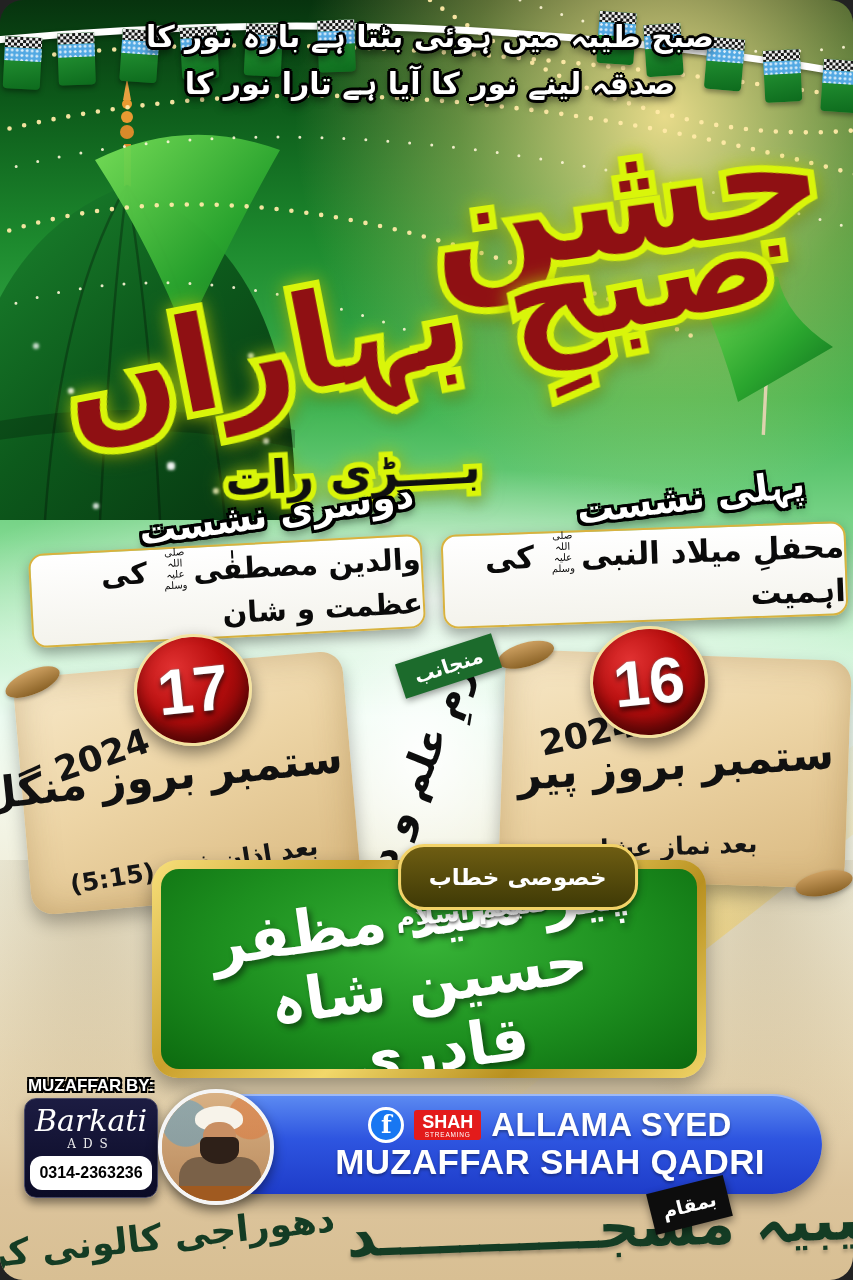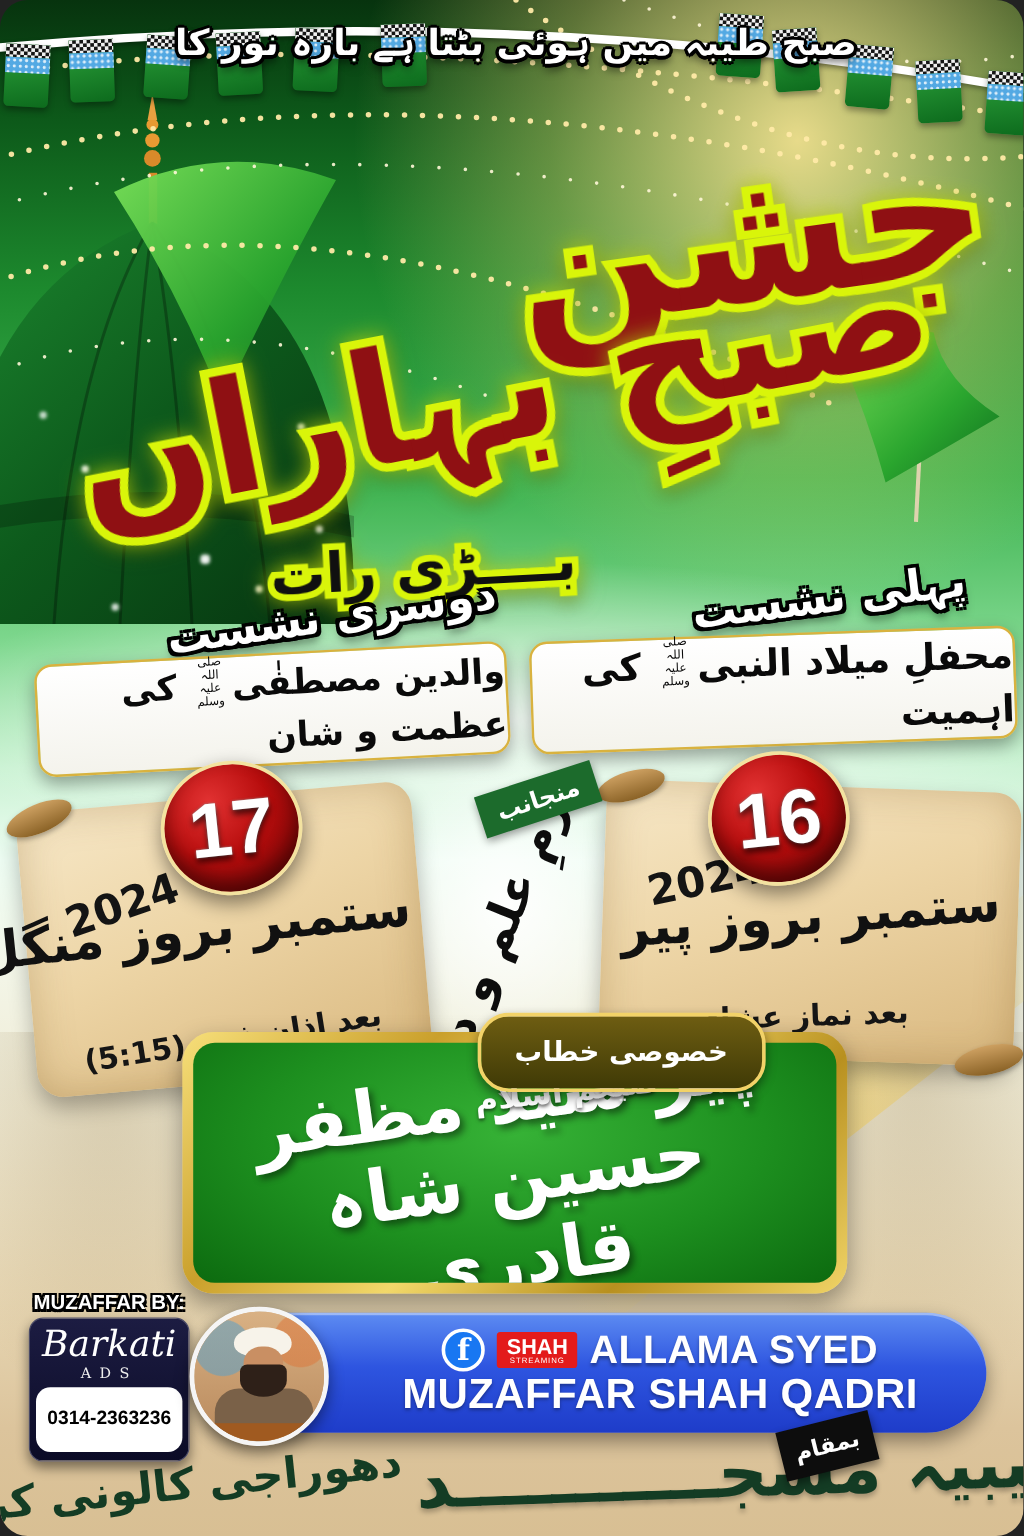"صدقہ لینے نور کا آیا" div { html: none -> <div>صدقہ لینے نور کا آیا ہے تارا نور کا</div> }
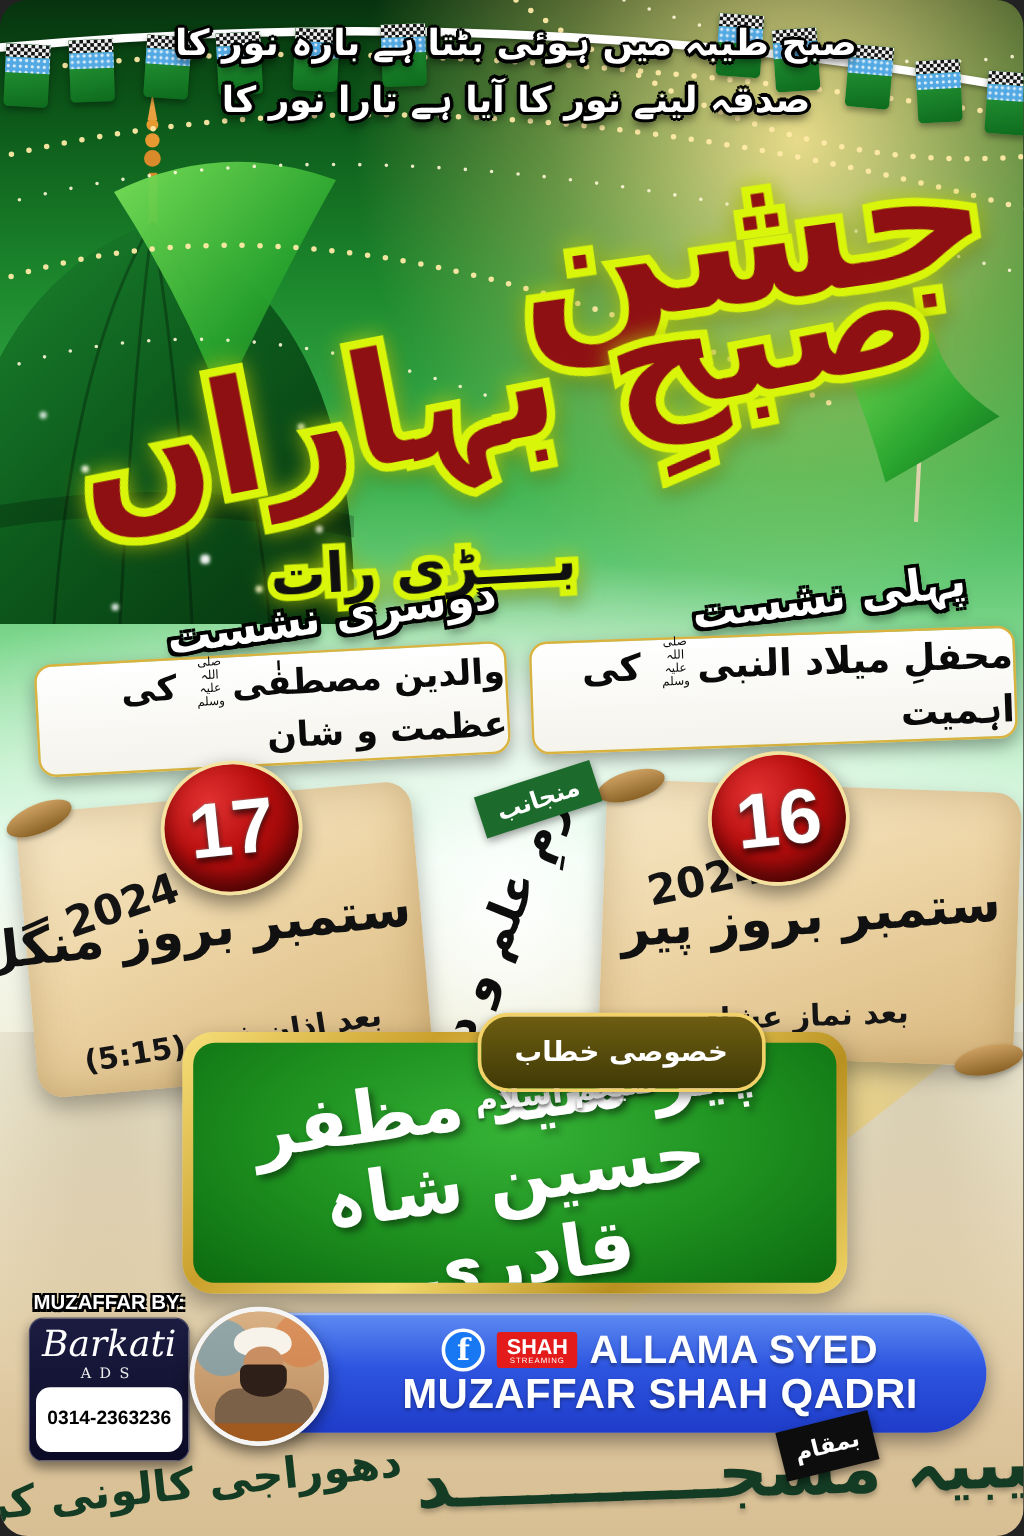"0314-2363236" .designer-phone { padding: 18px 0 -> 8px 0 }
